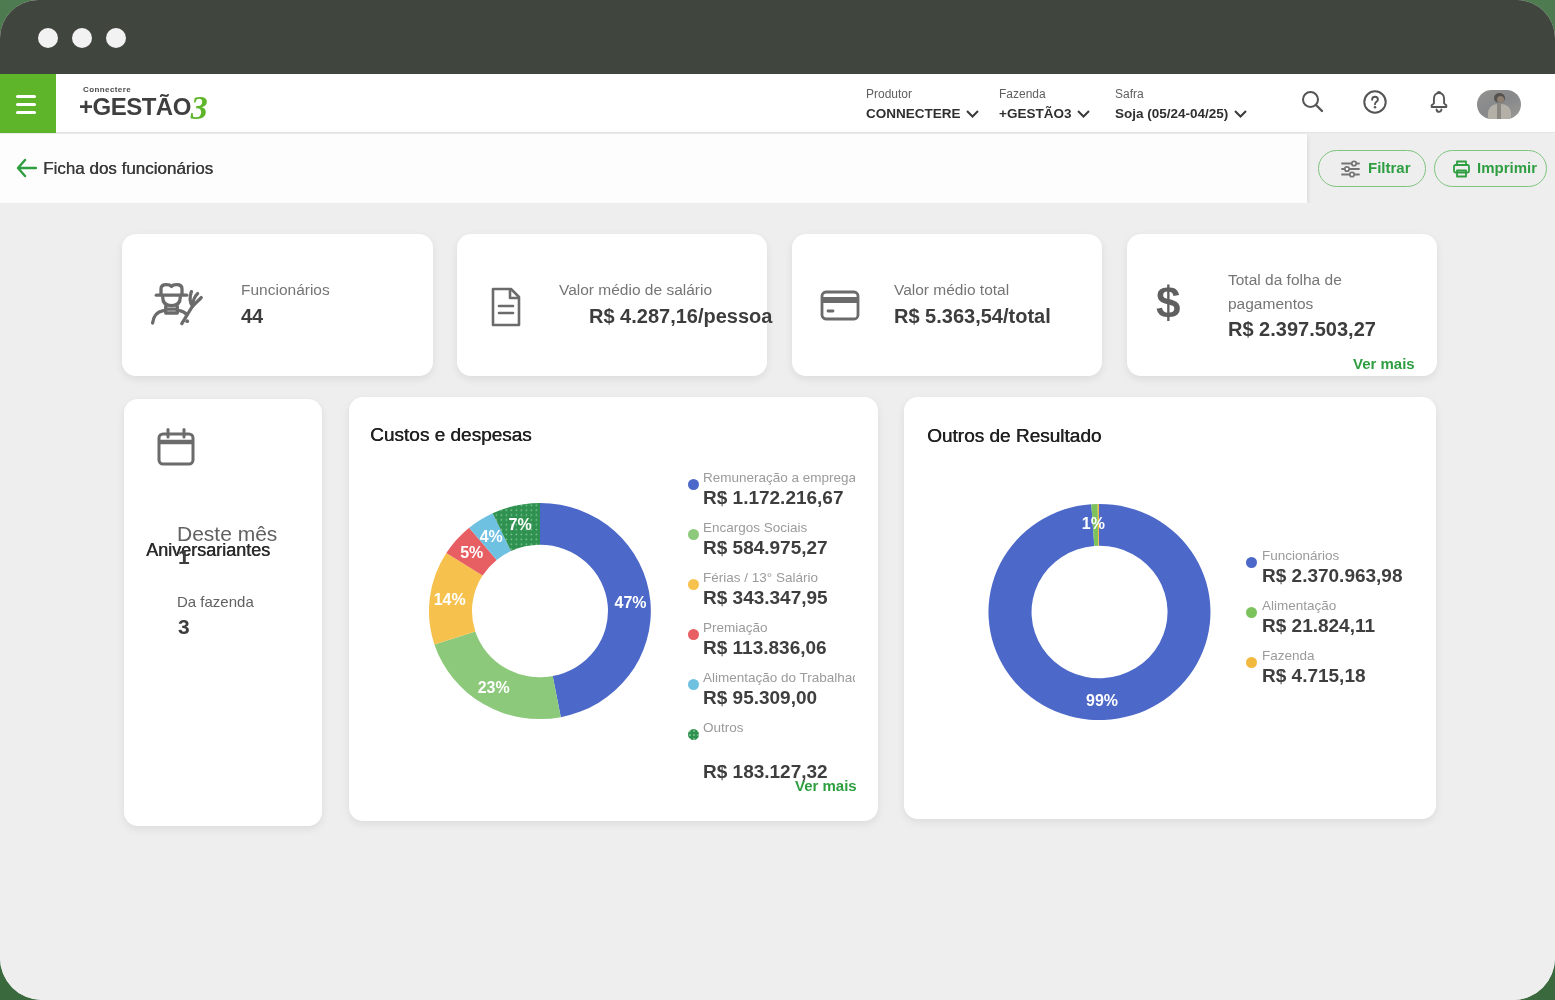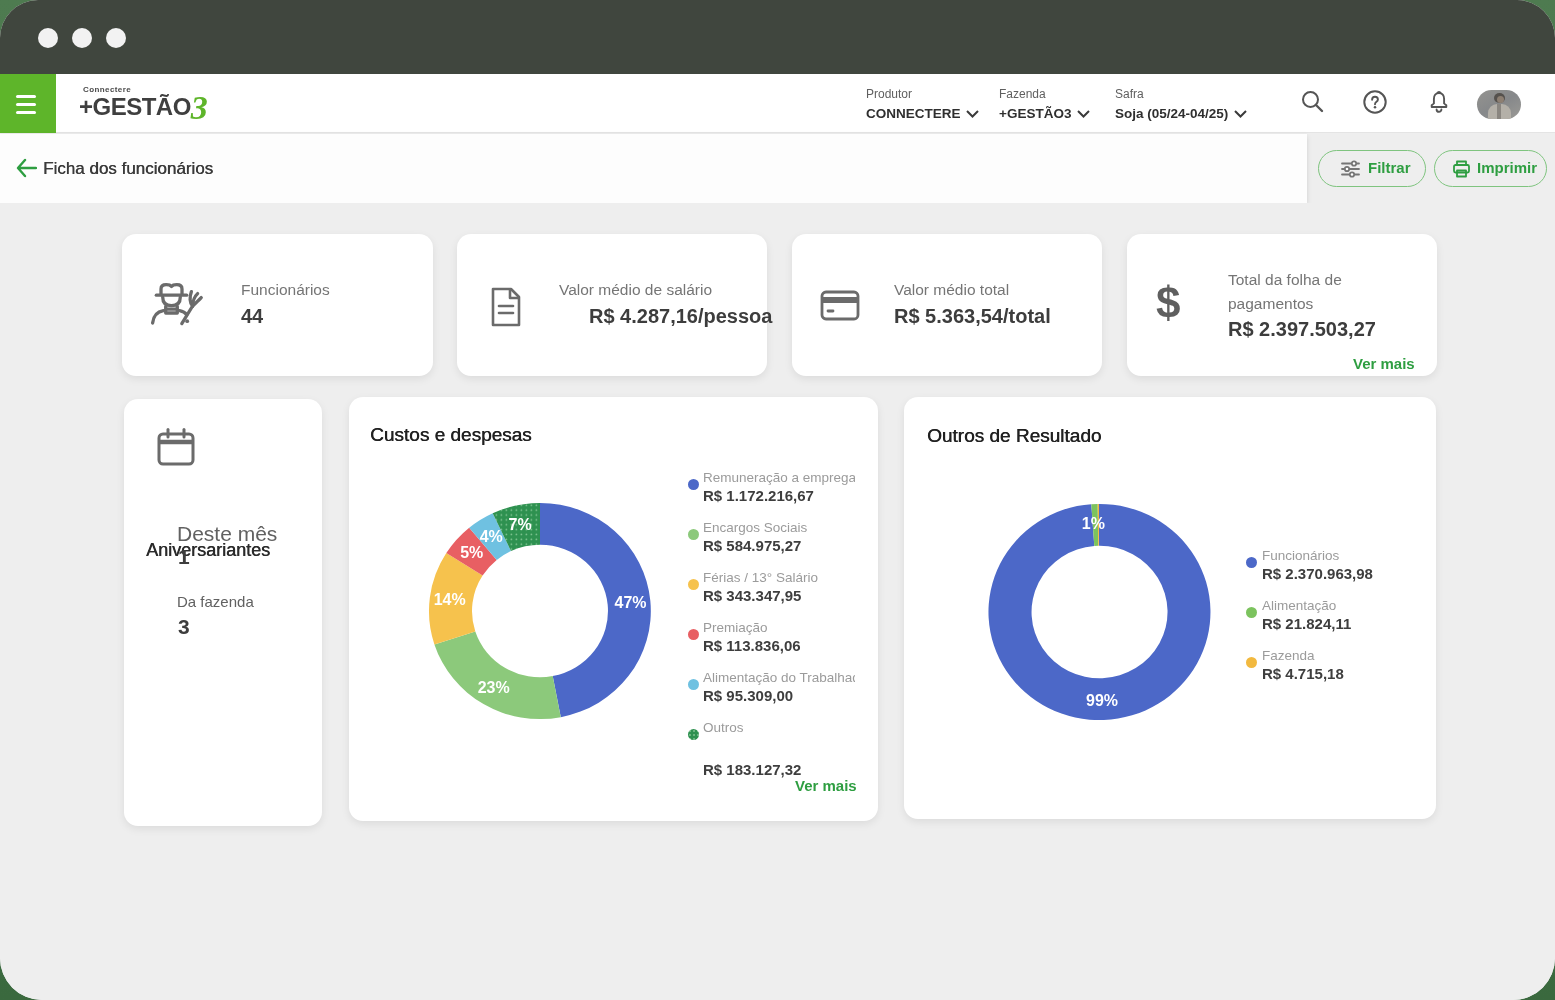"R$ 1.172.216,67" .leg-val { font-size: 15px -> 19px }
